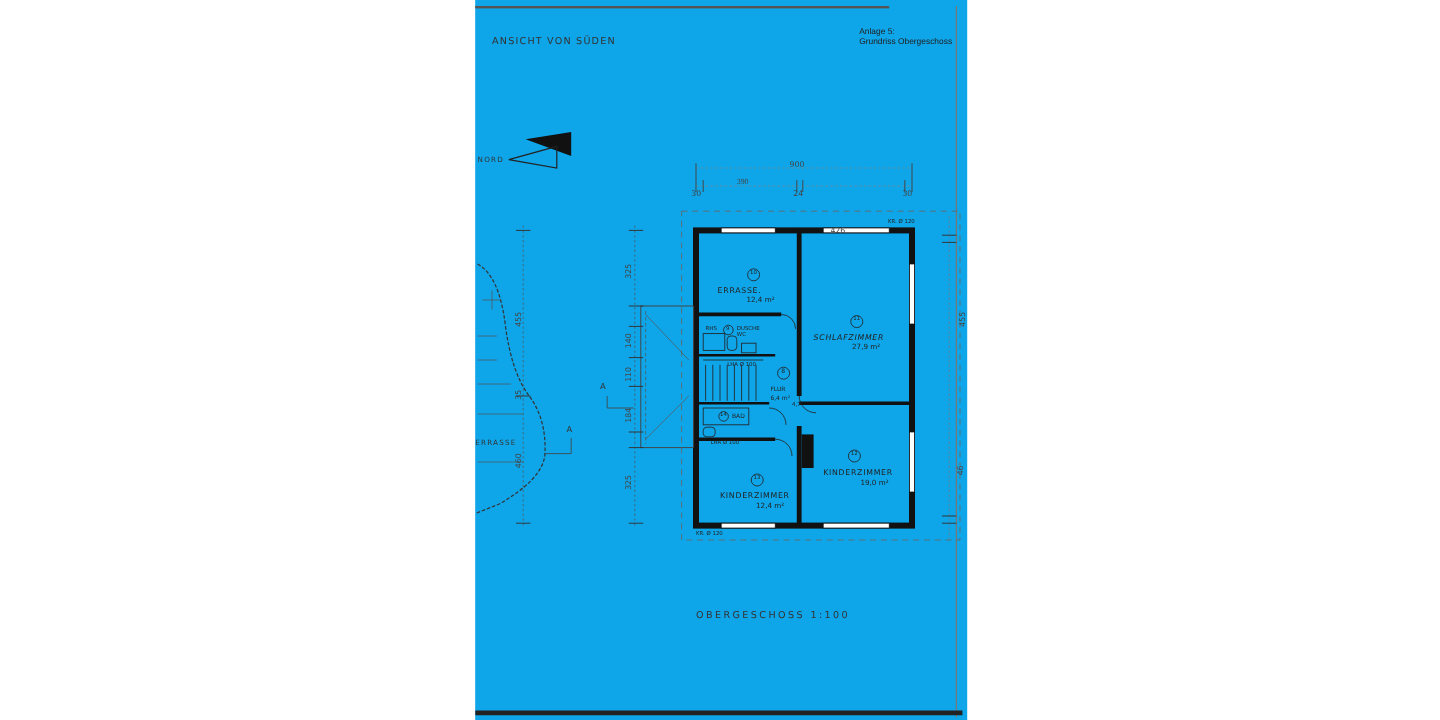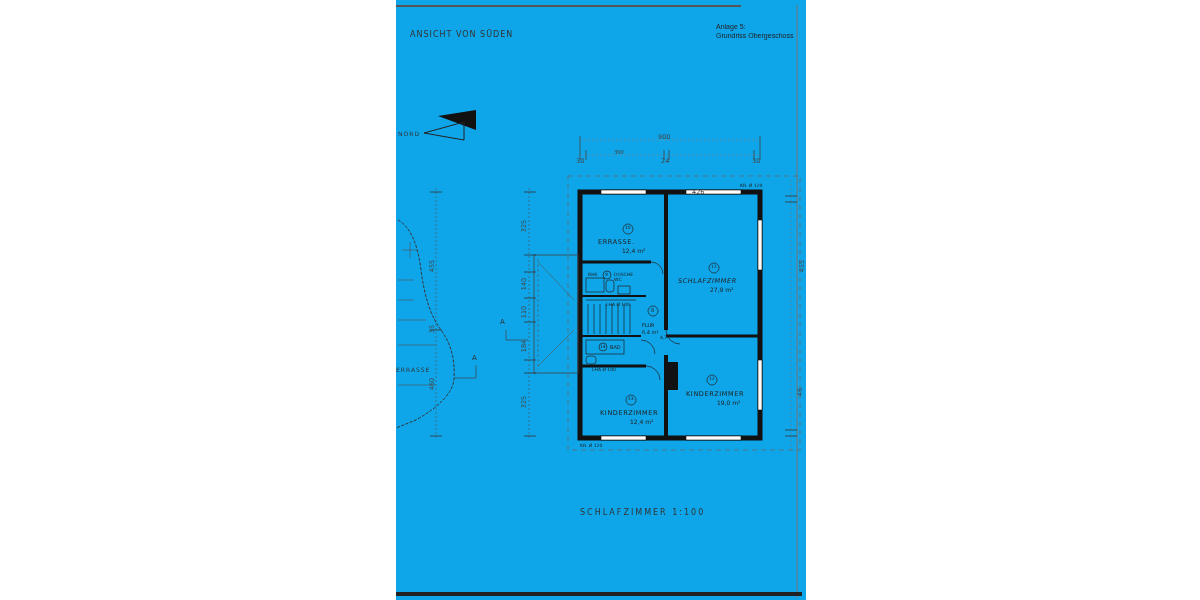"SCHLAFZIMMER 1:100" div.abs { text: SCHLAFZIMMER -> OBERGESCHOSS }
